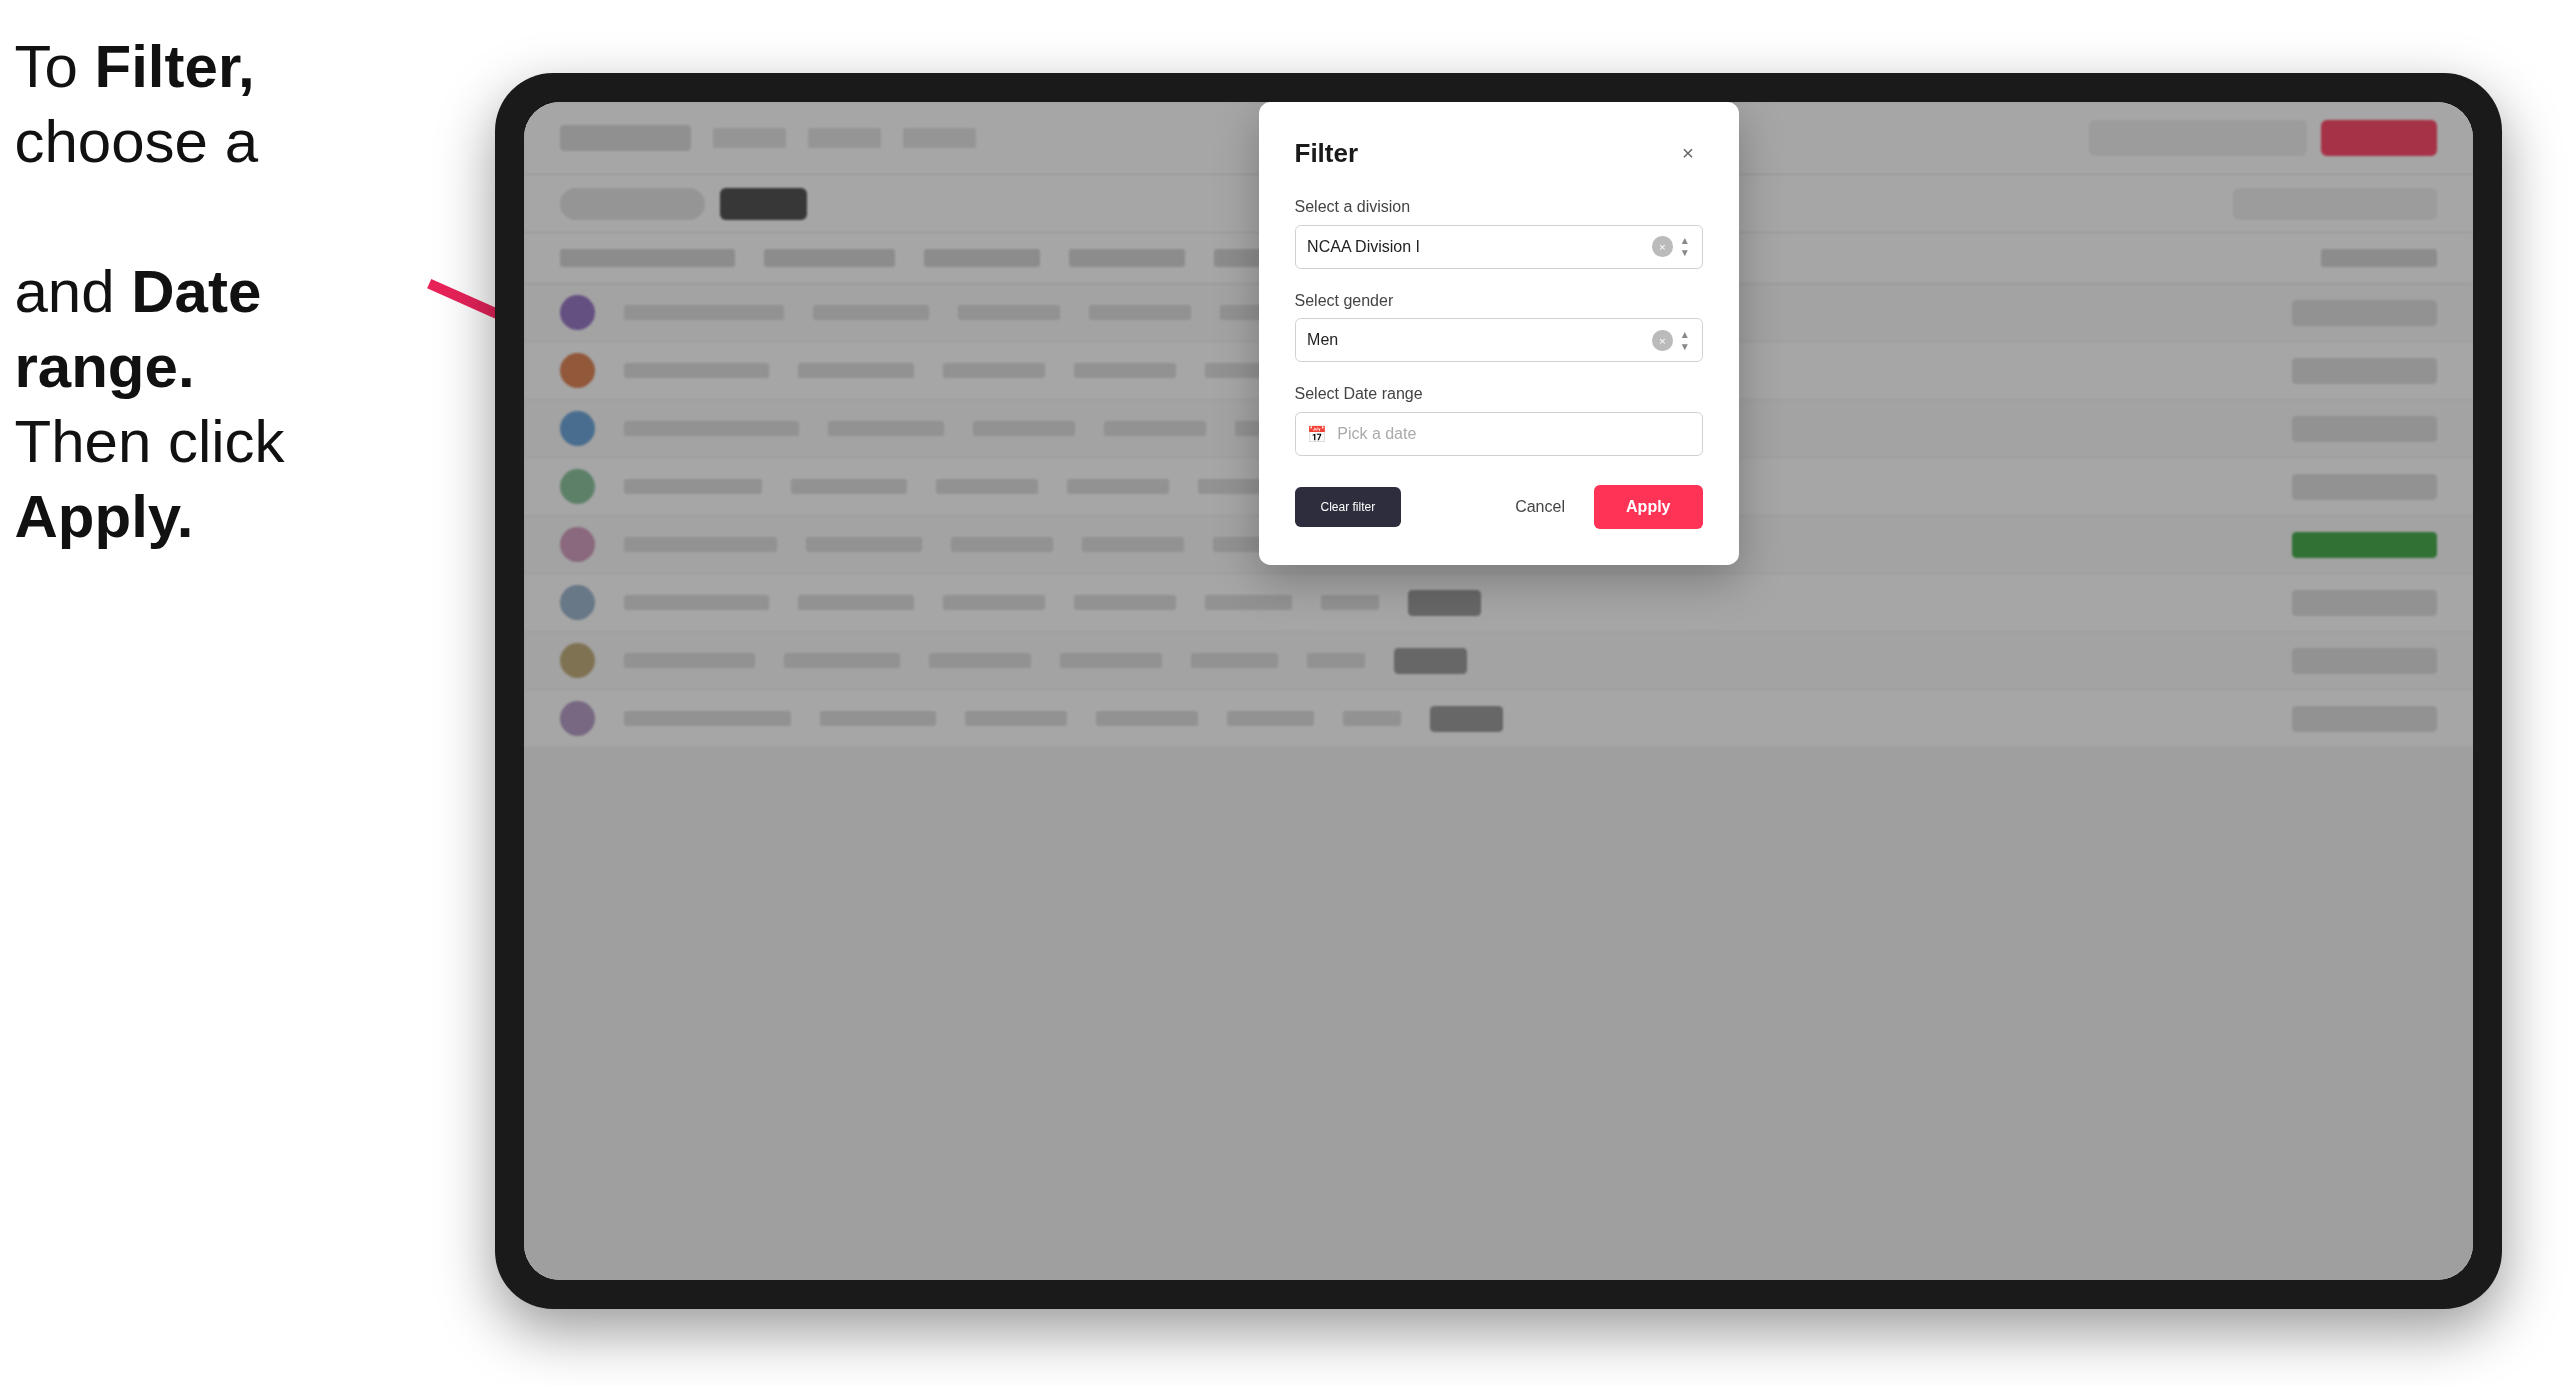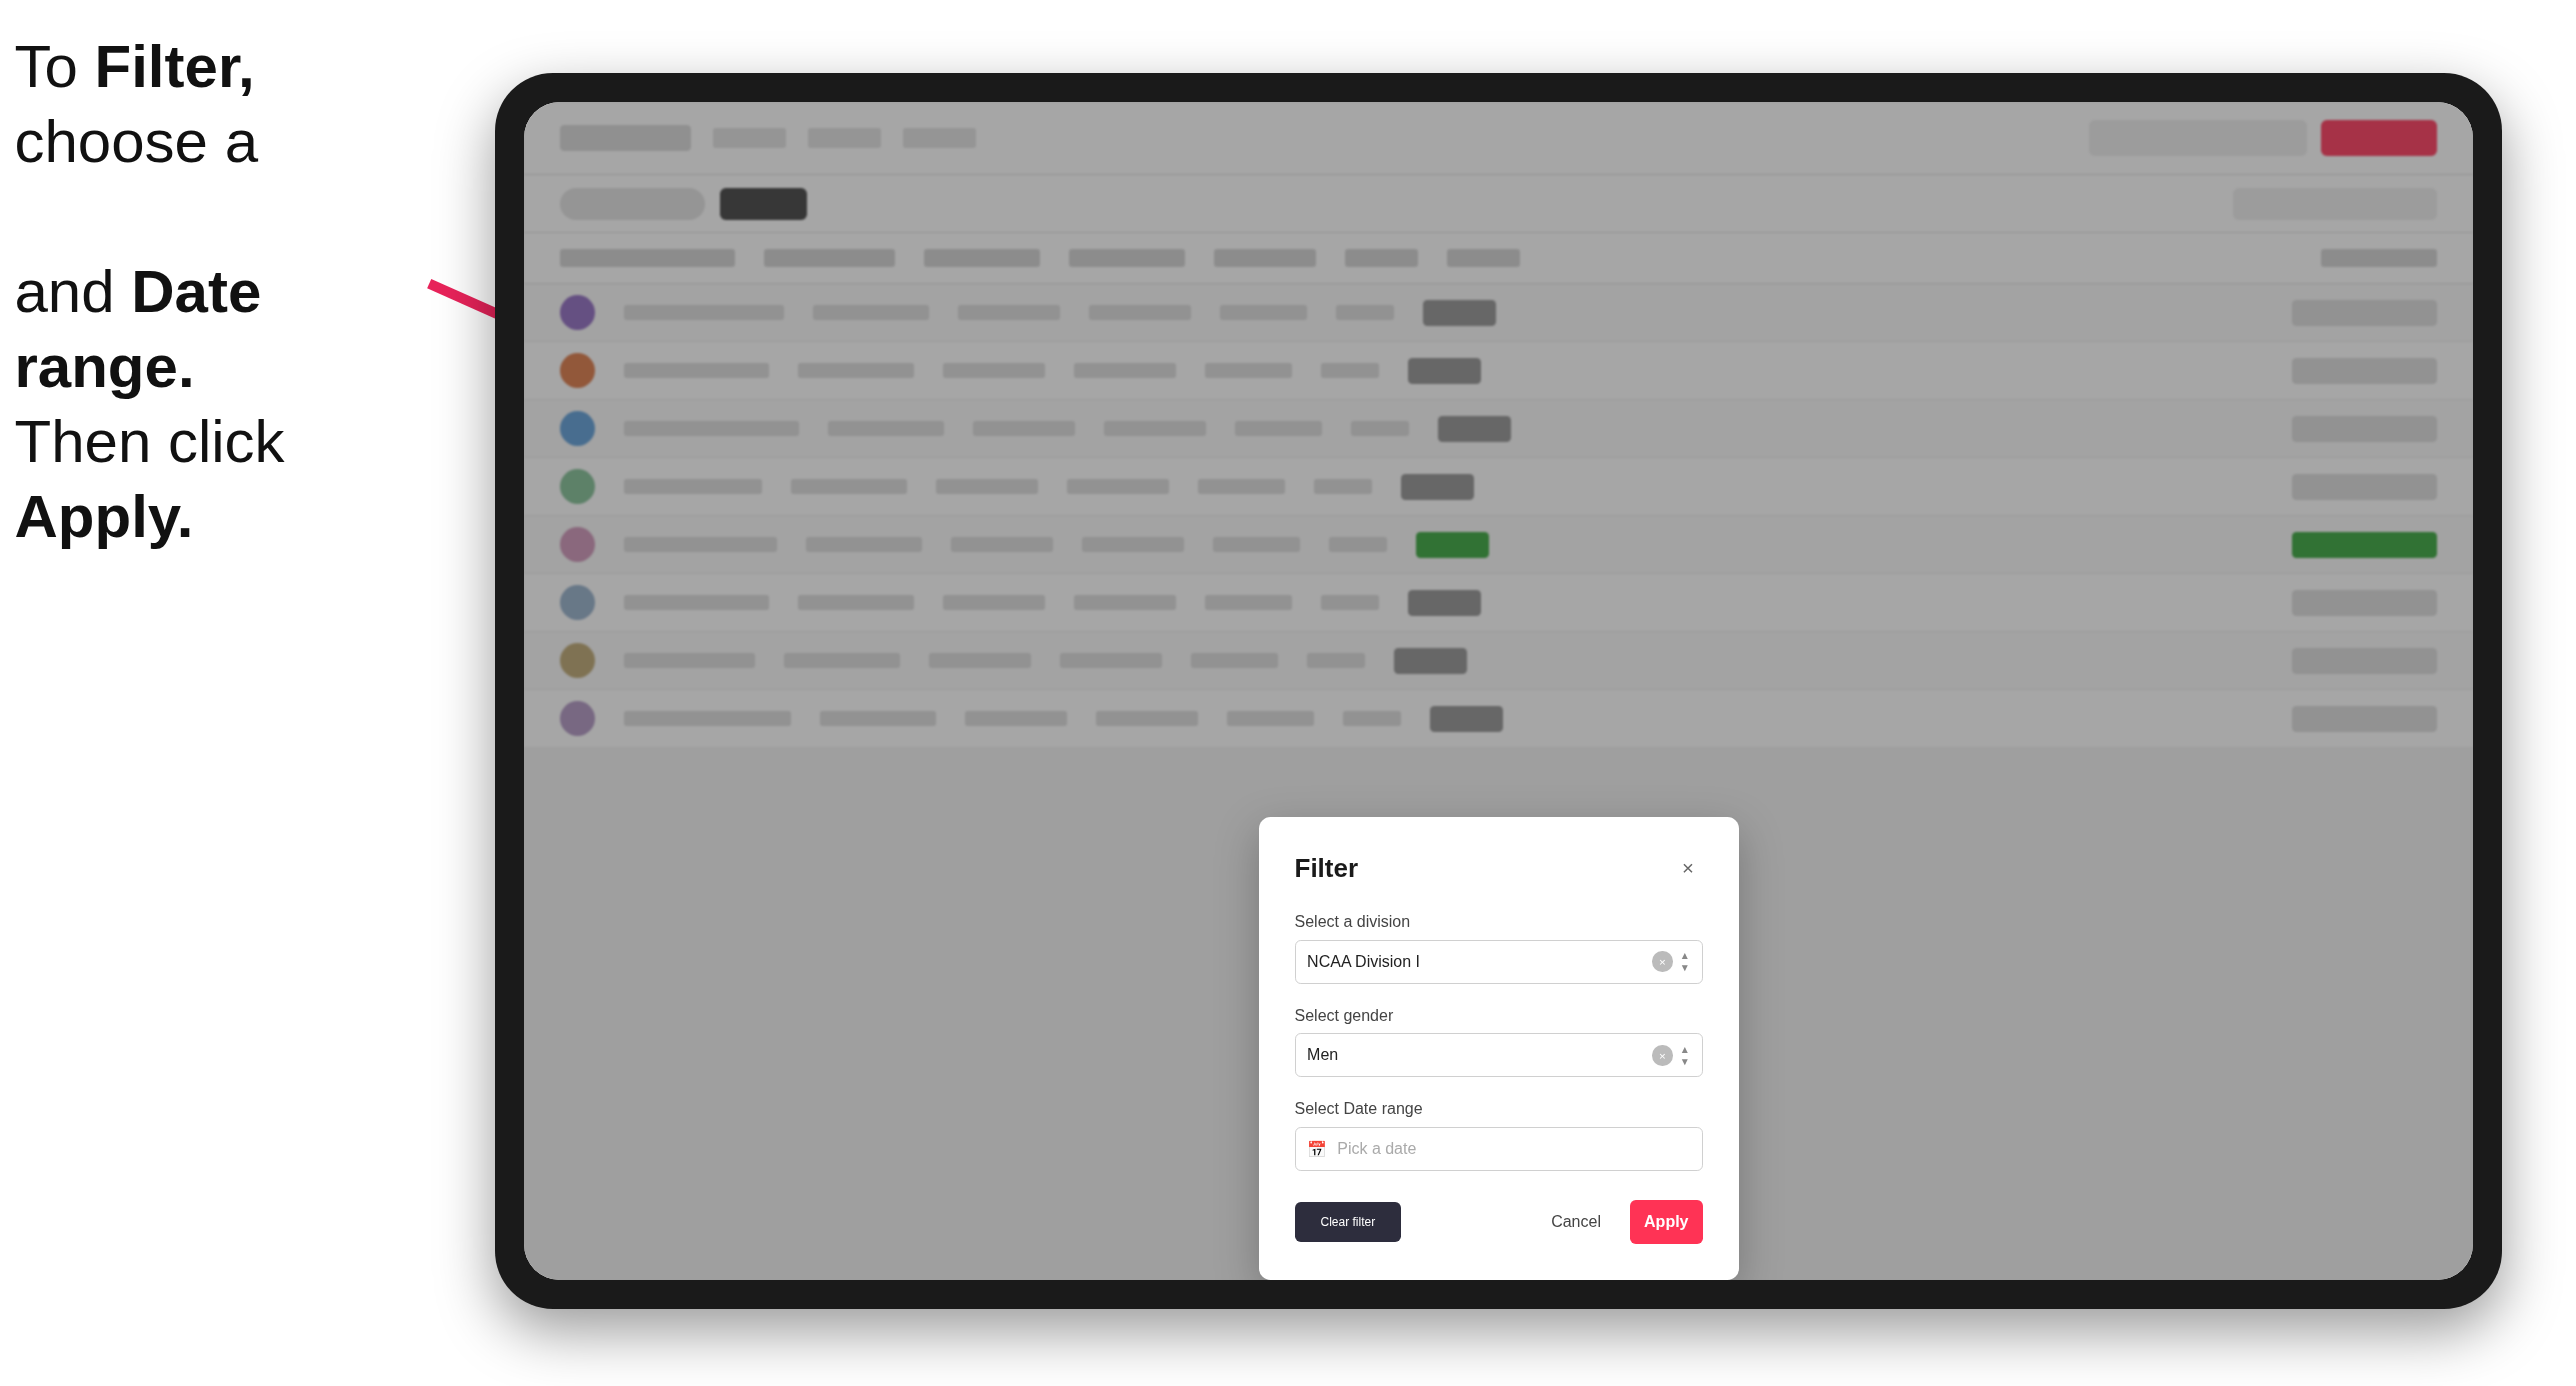"Filter" .modal-overlay { align-items: flex-end -> flex-start }
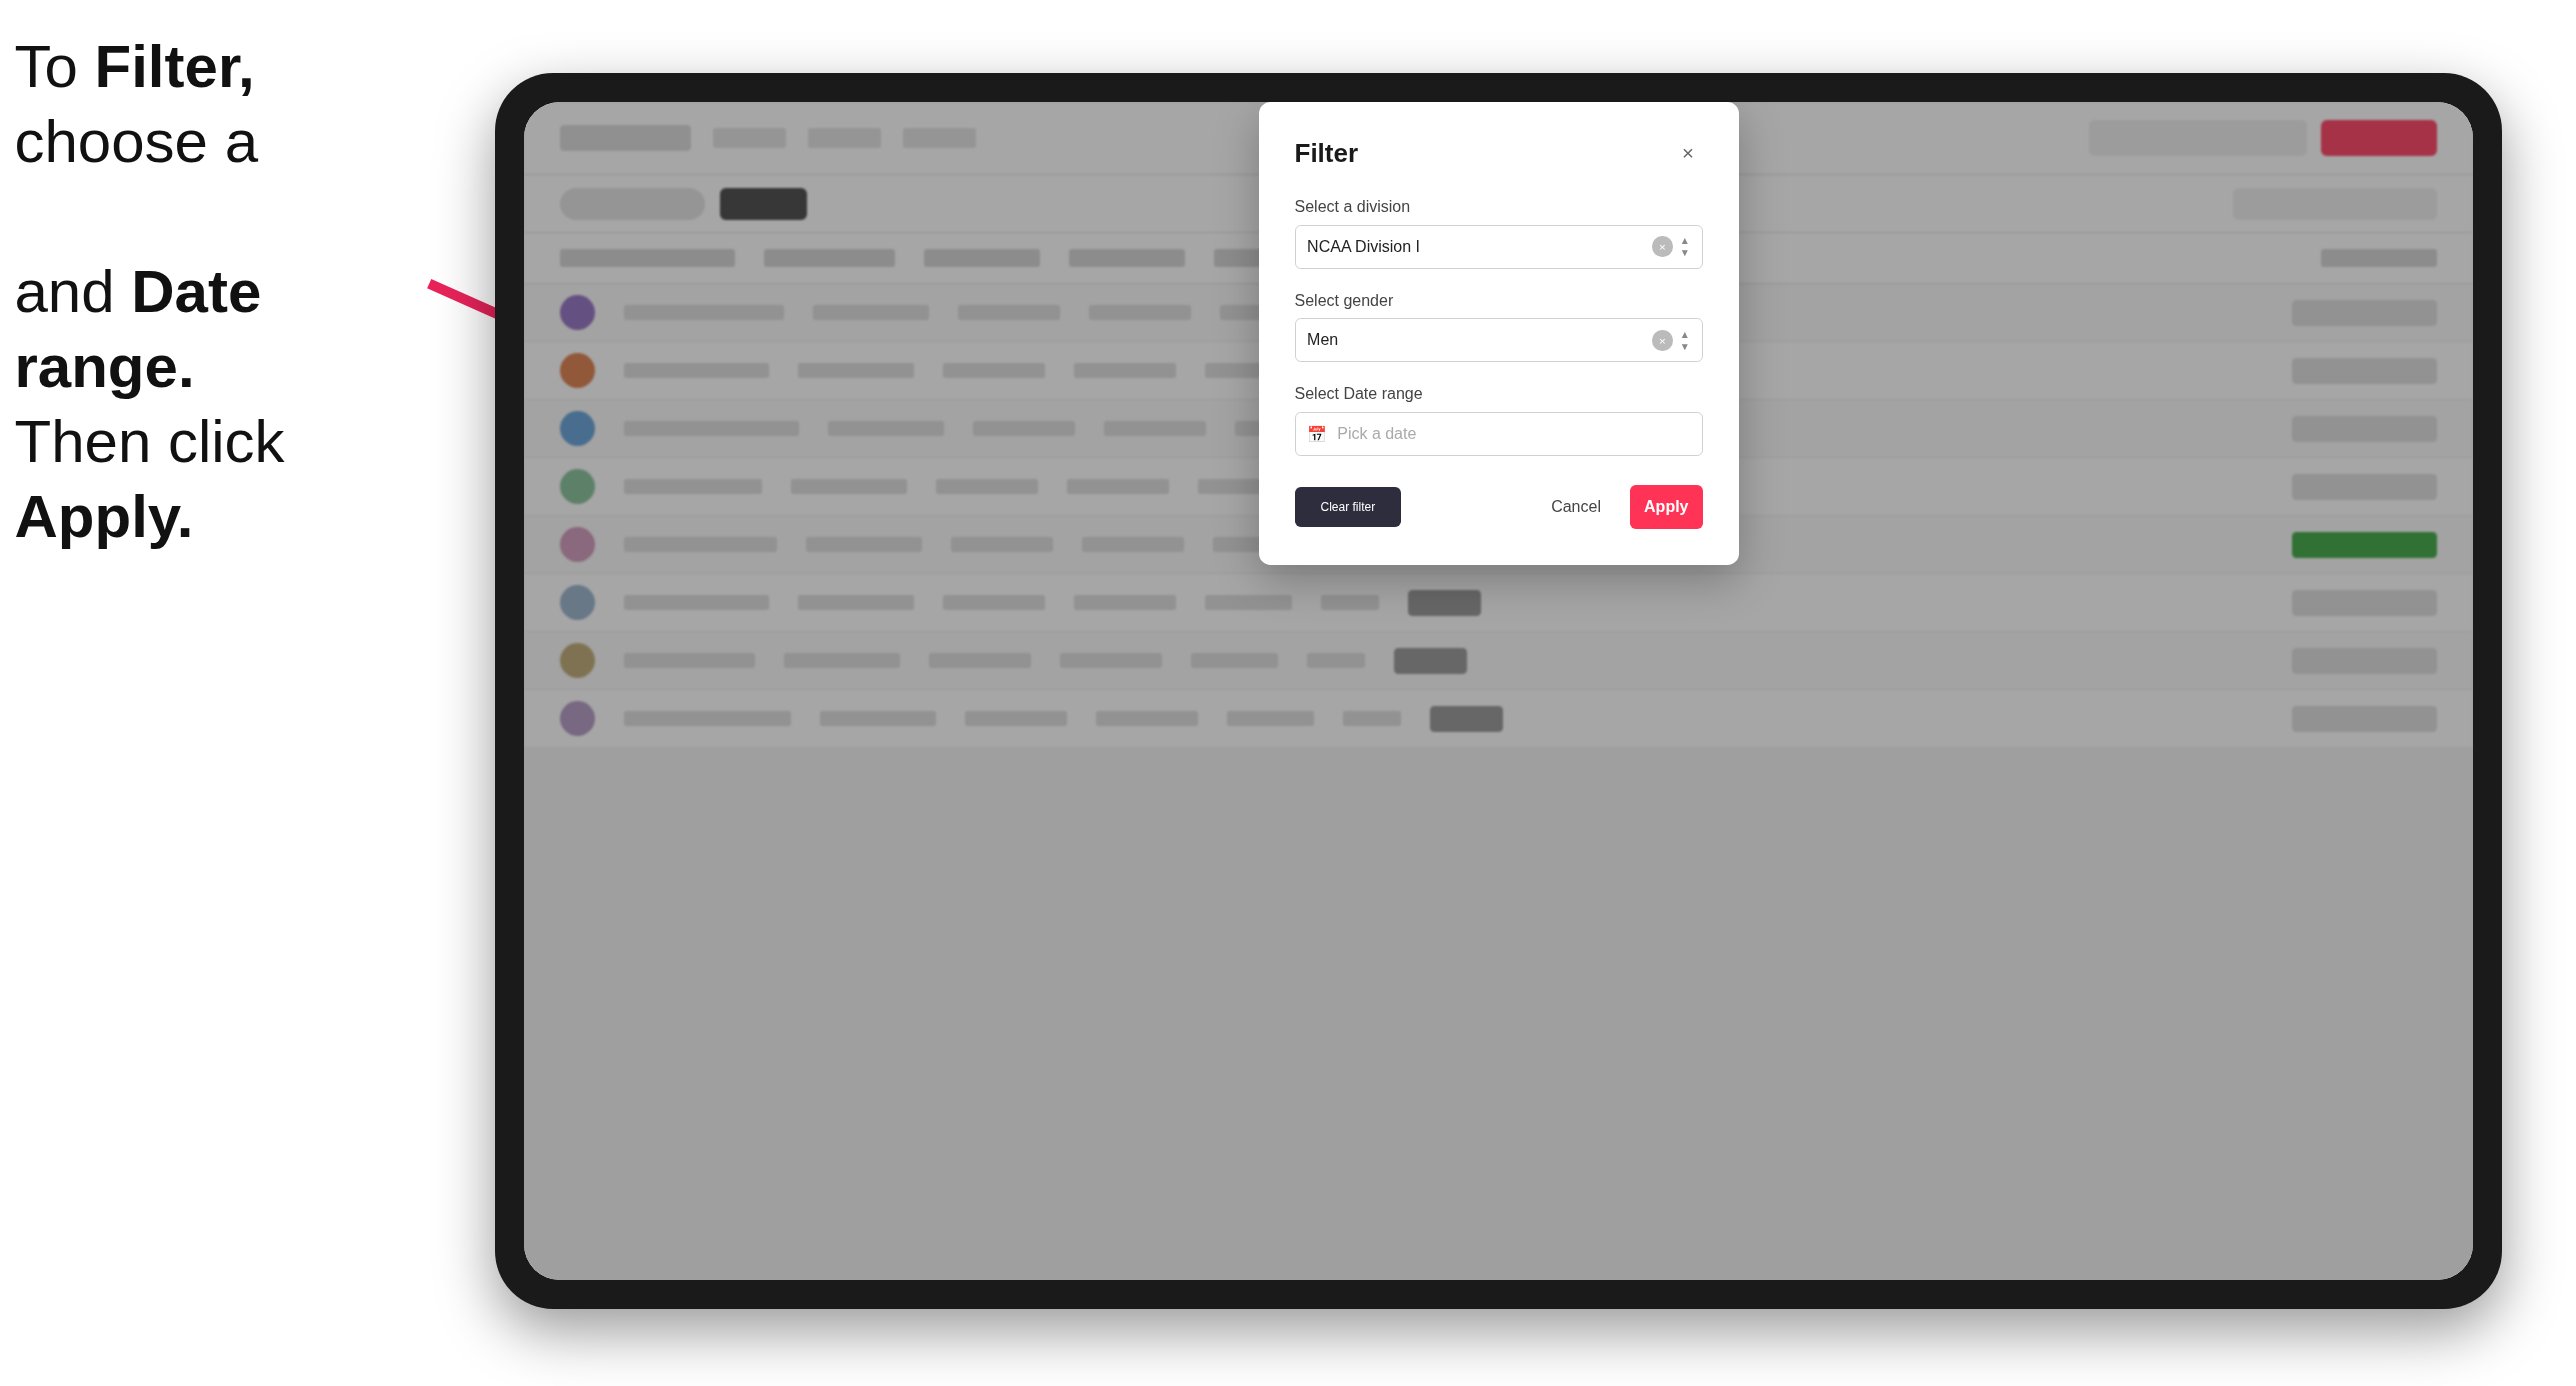"Apply" .btn-apply { padding: 13px 14px -> 13px 32px }
